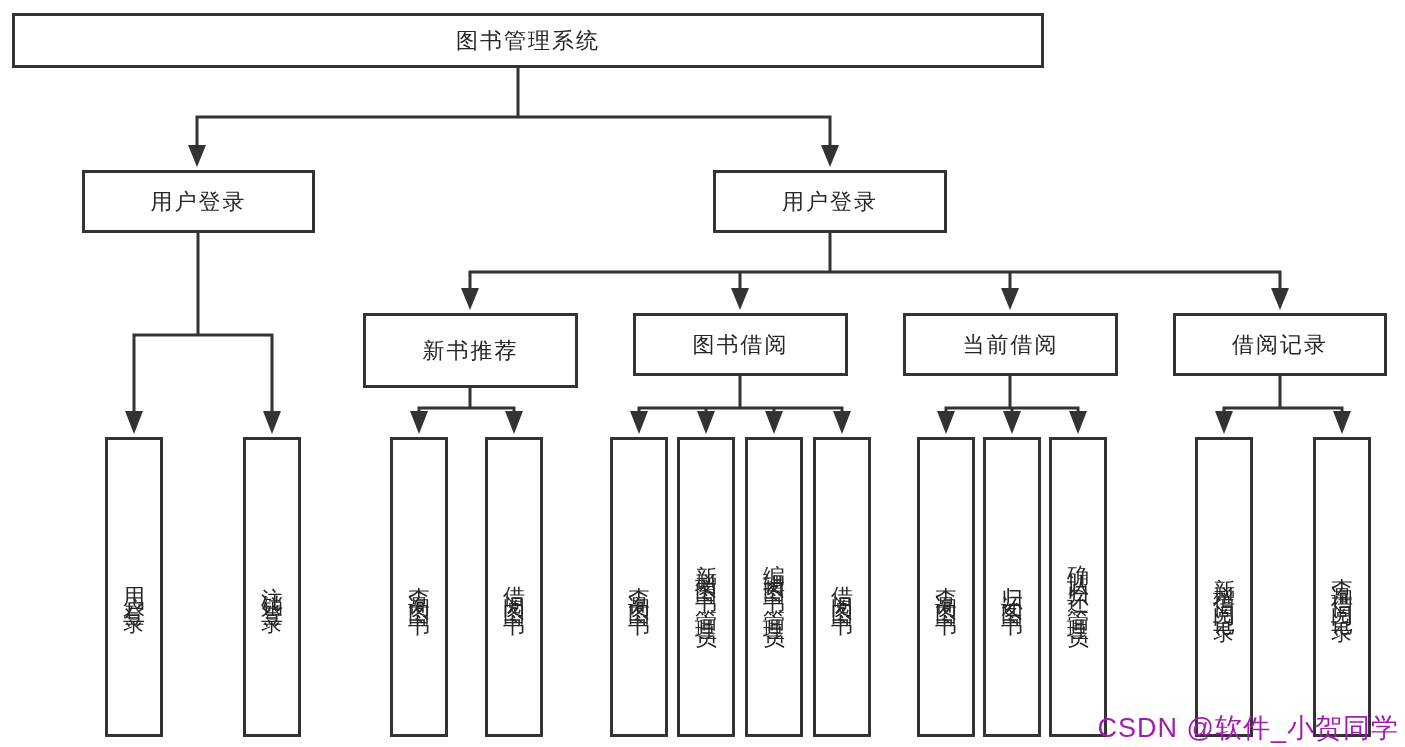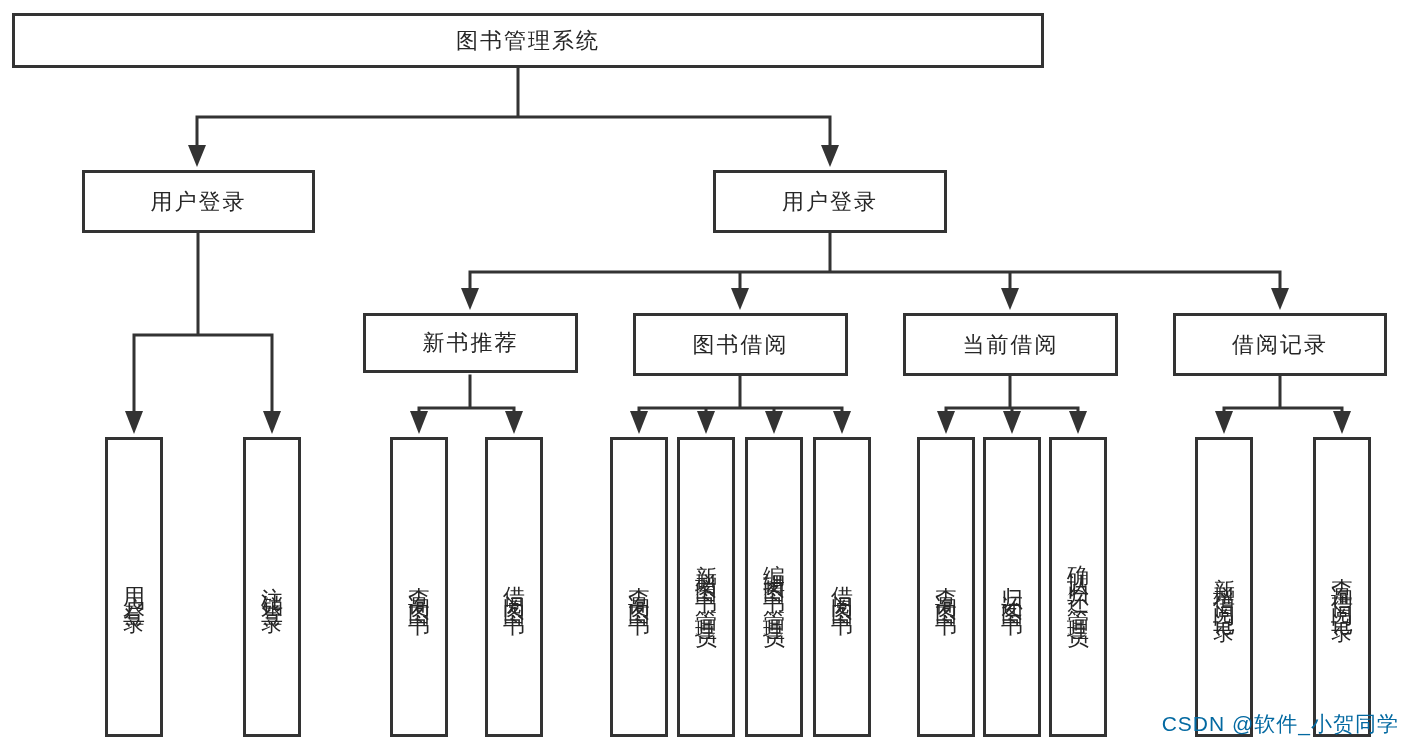"新书推荐" div.box { height: 60px -> 75px }
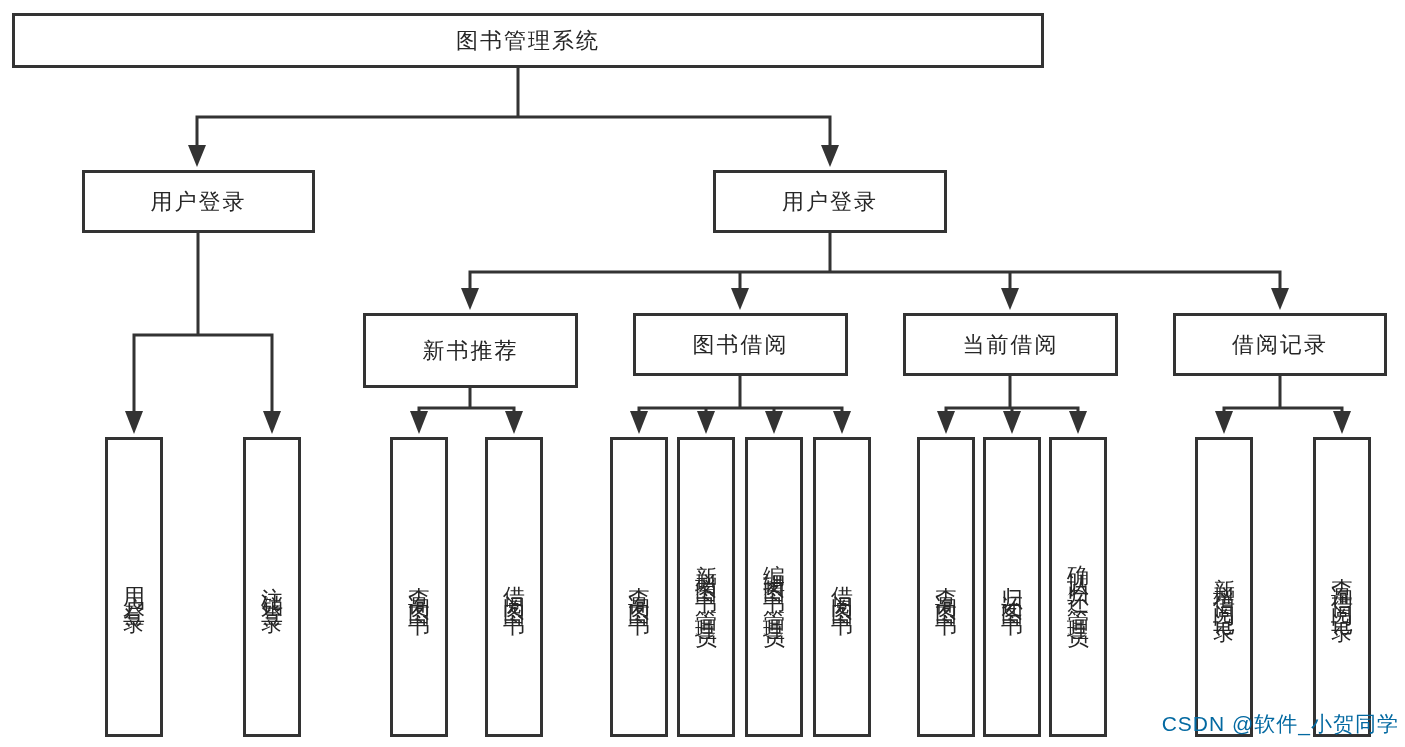"CSDN @软件_小贺同学" .watermark { color: #0369a1 -> #a21caf; font-size: 21px -> 27px }
